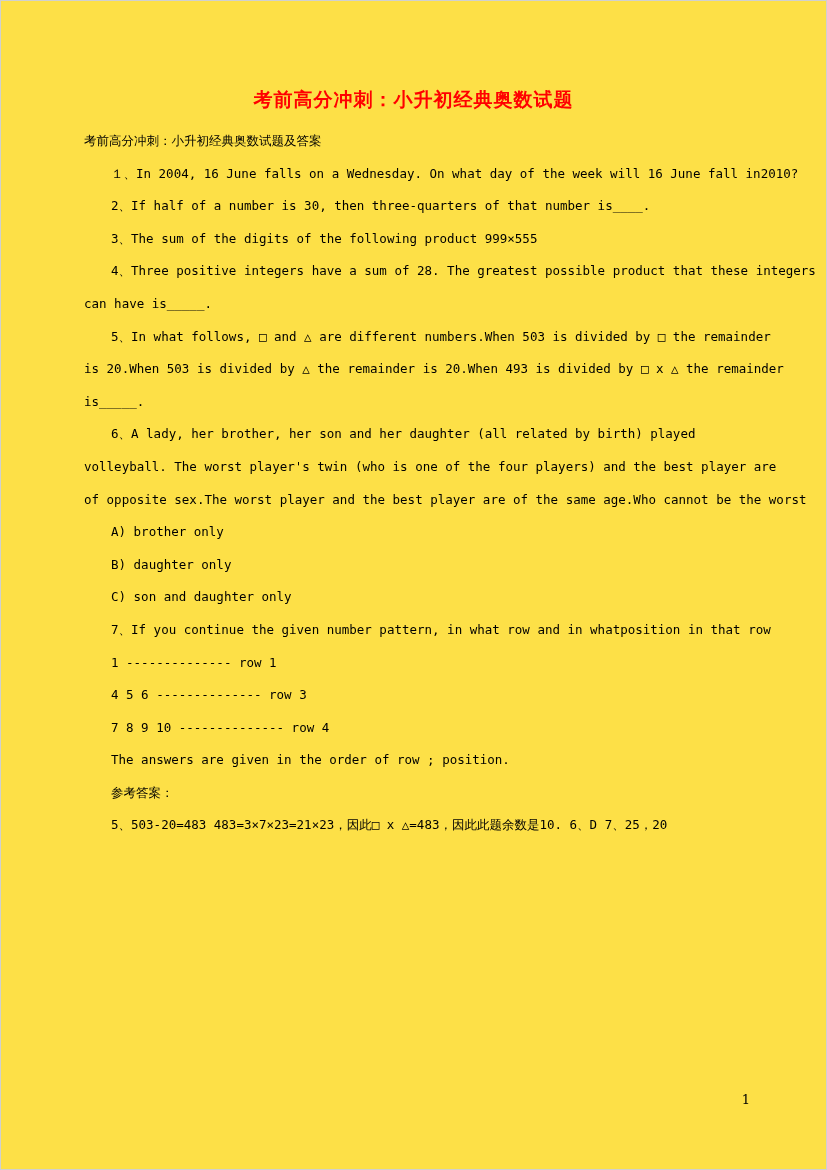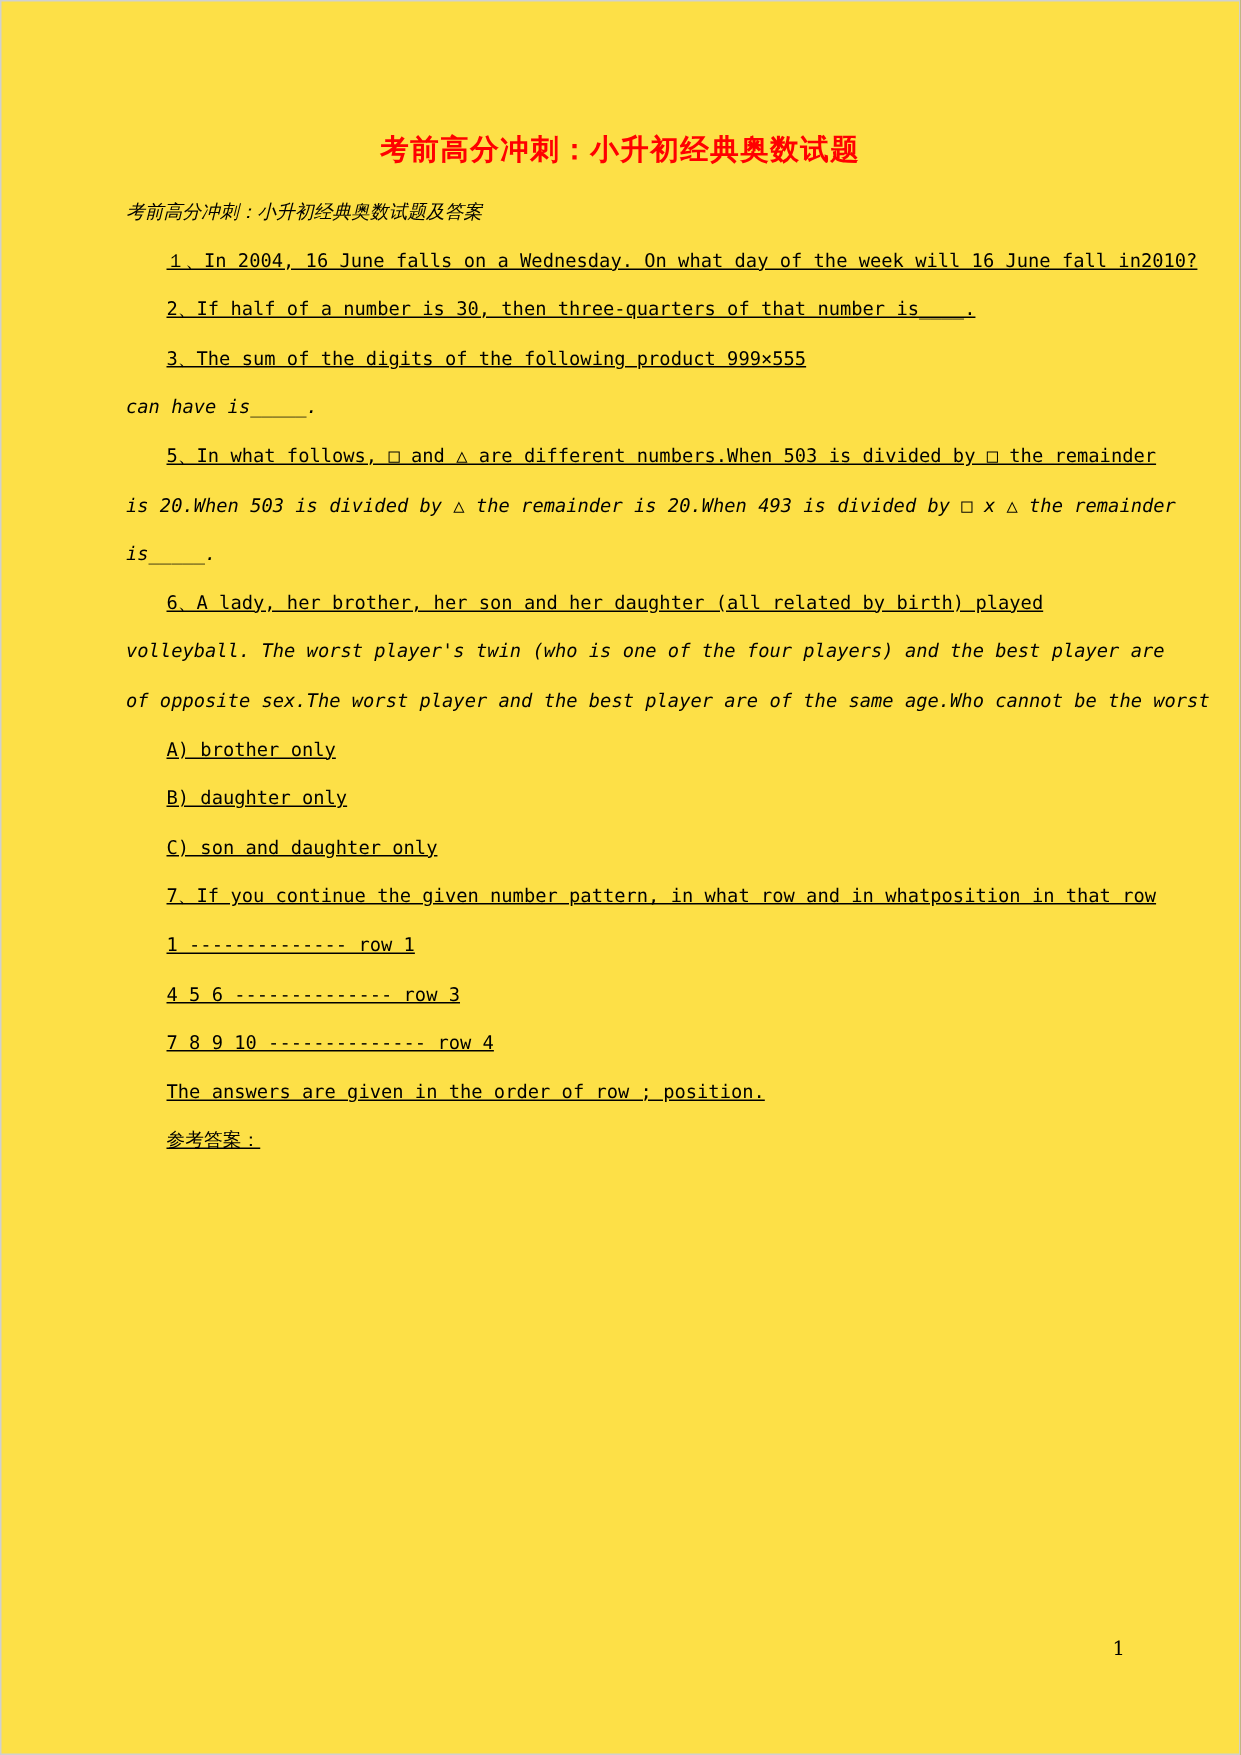"考前高分冲刺：小升初经典奥数试题及答案" .indent-0 { font-style: italic -> none }
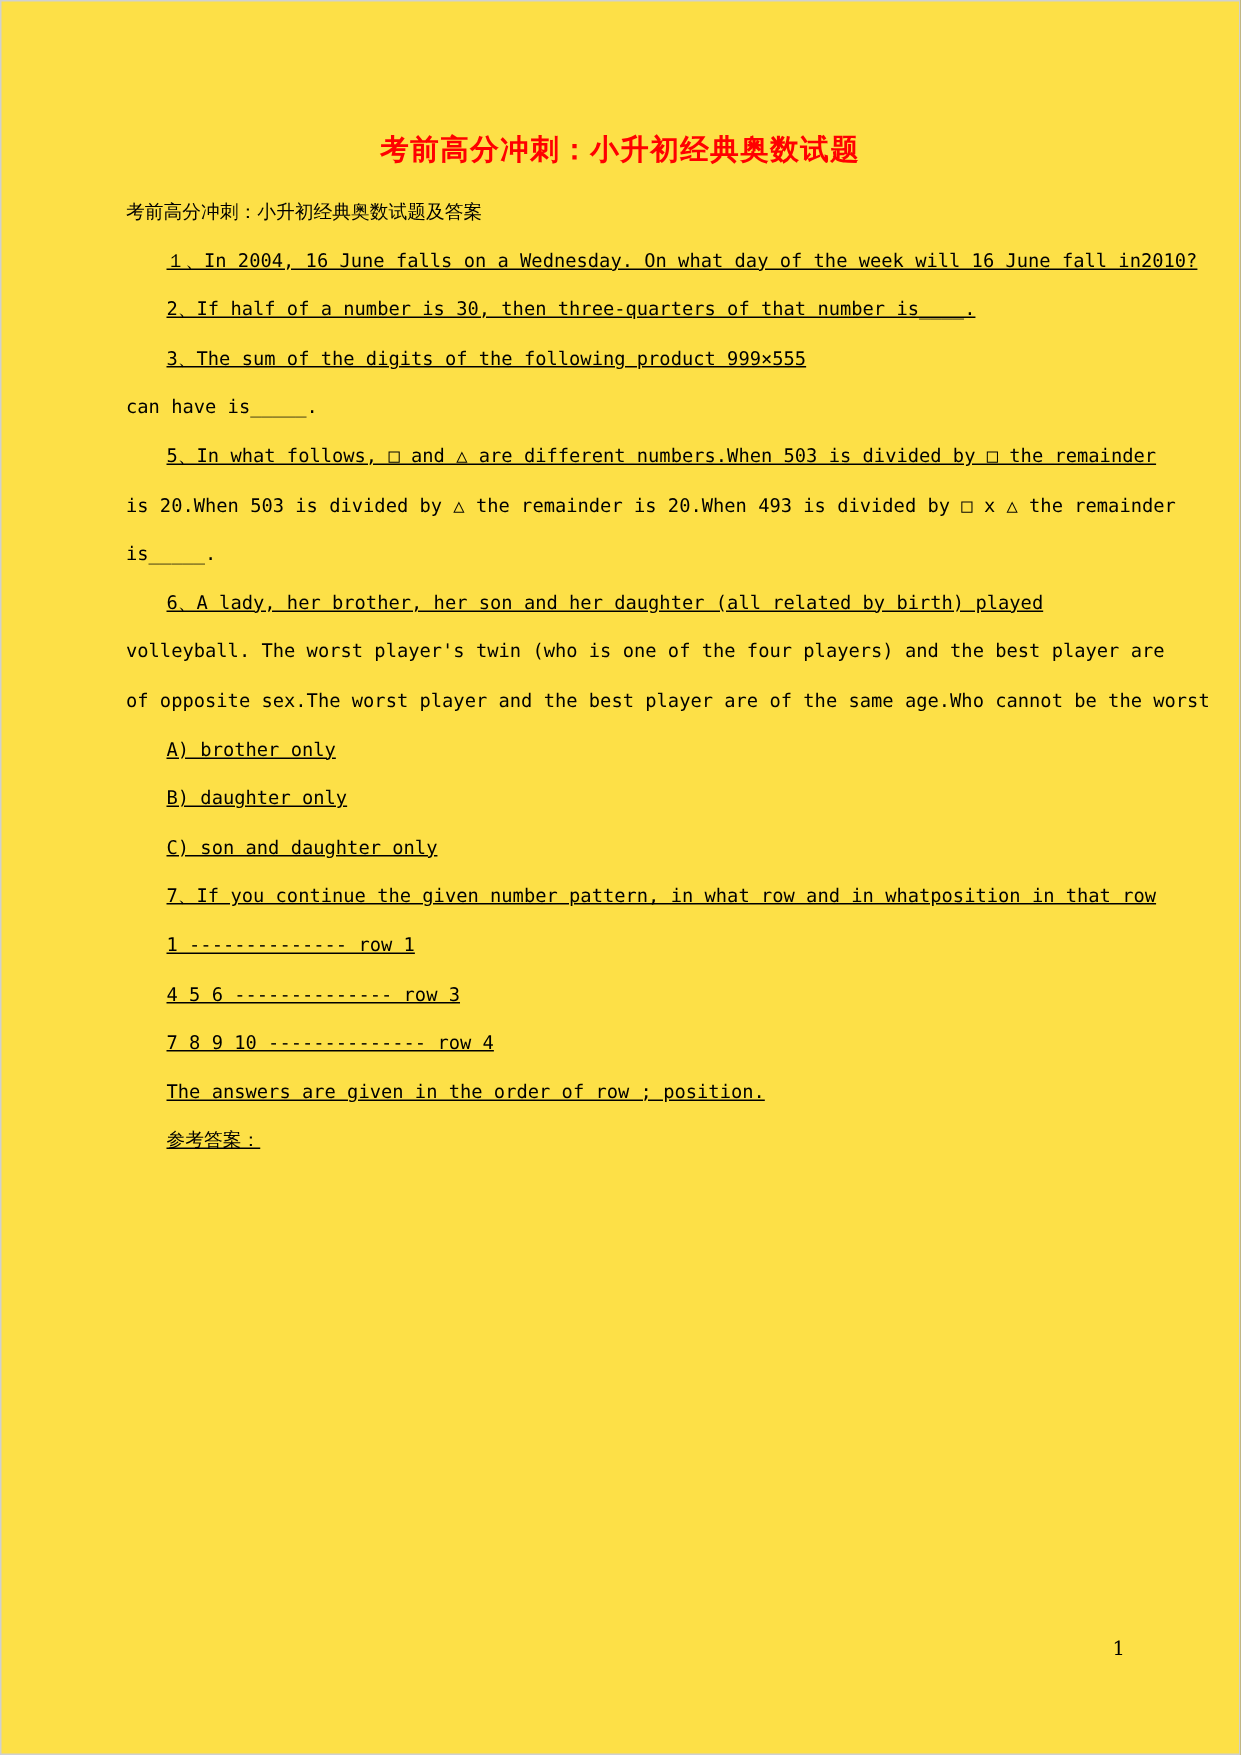"１、In 2004, 16 June falls" .indent-1 { text-decoration: underline -> none }
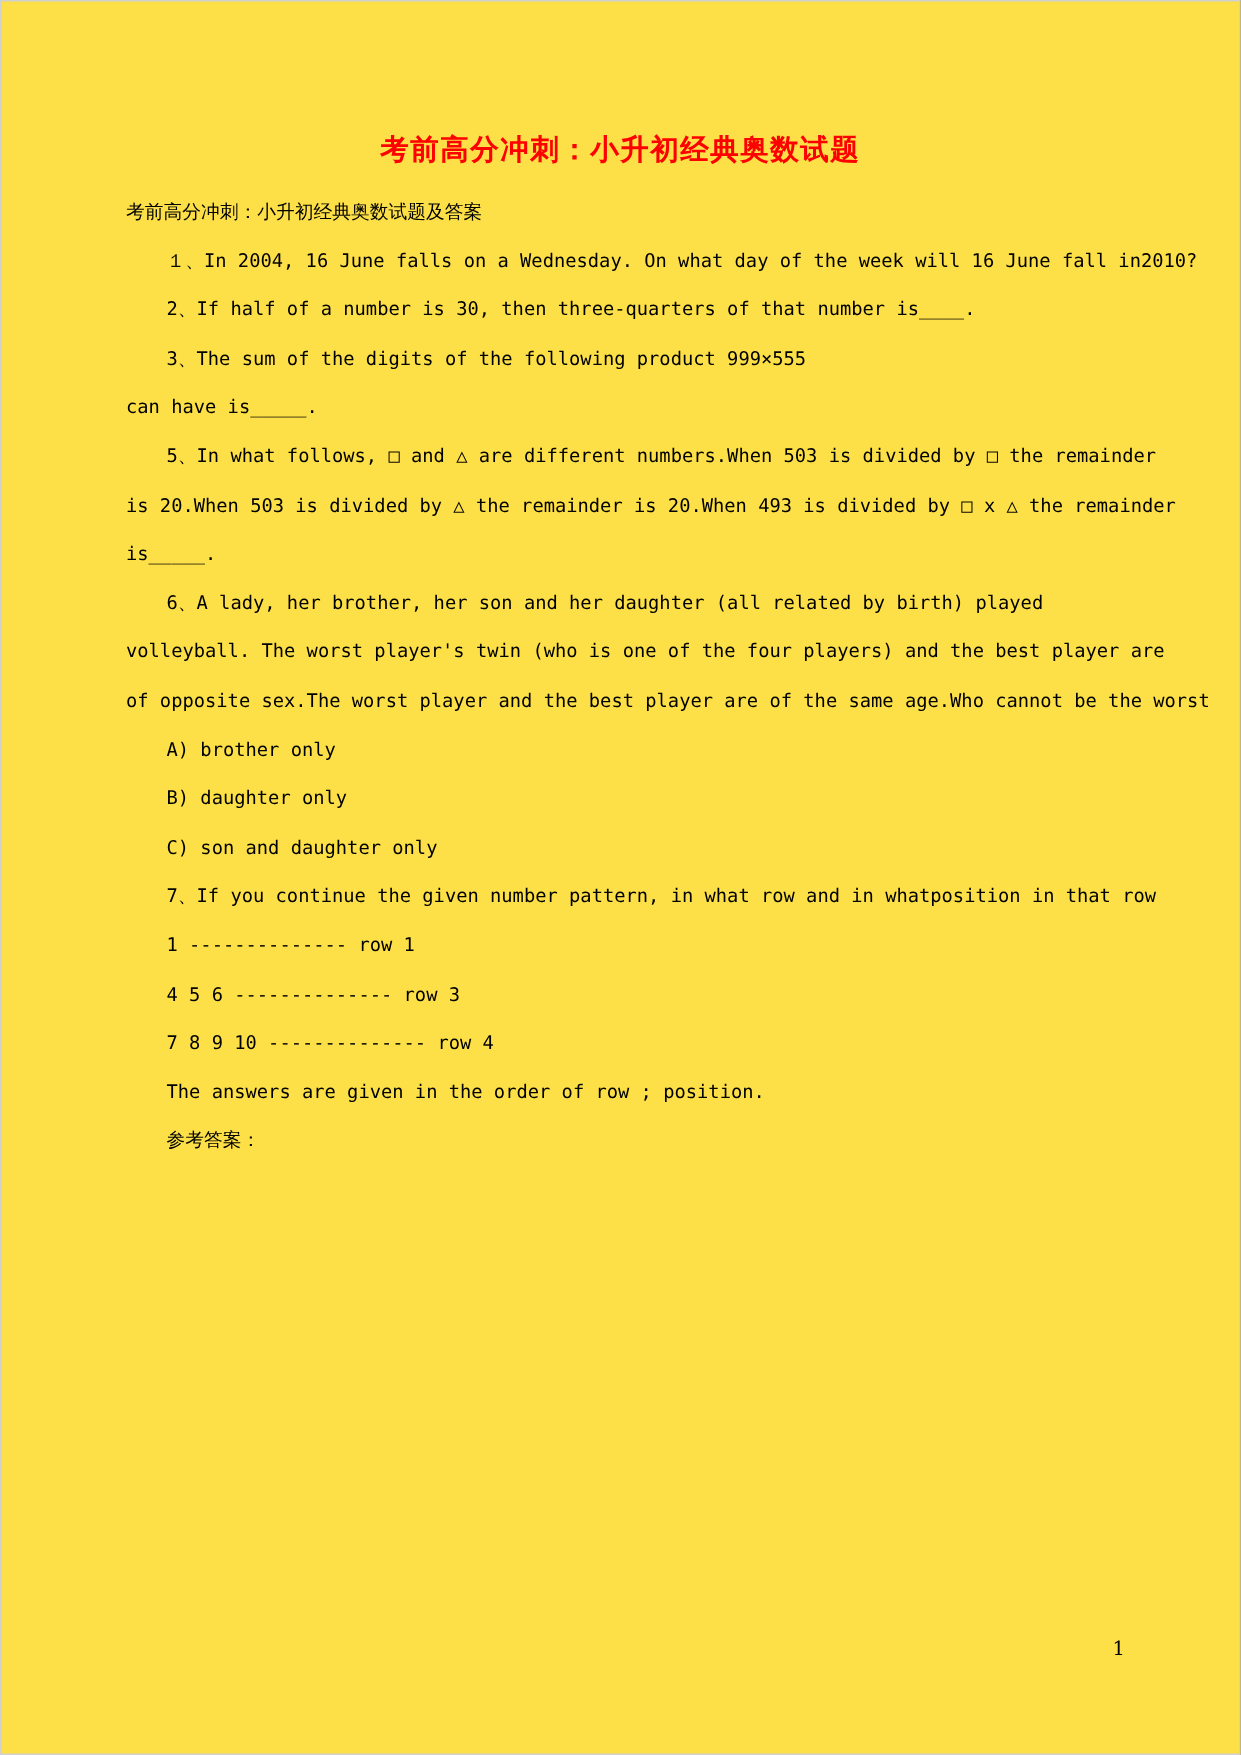"4、Three positive integers have a" div.line { html: none -> <div>4、Three positive integers have a sum of 28. The greatest possible product that these integers</div> }
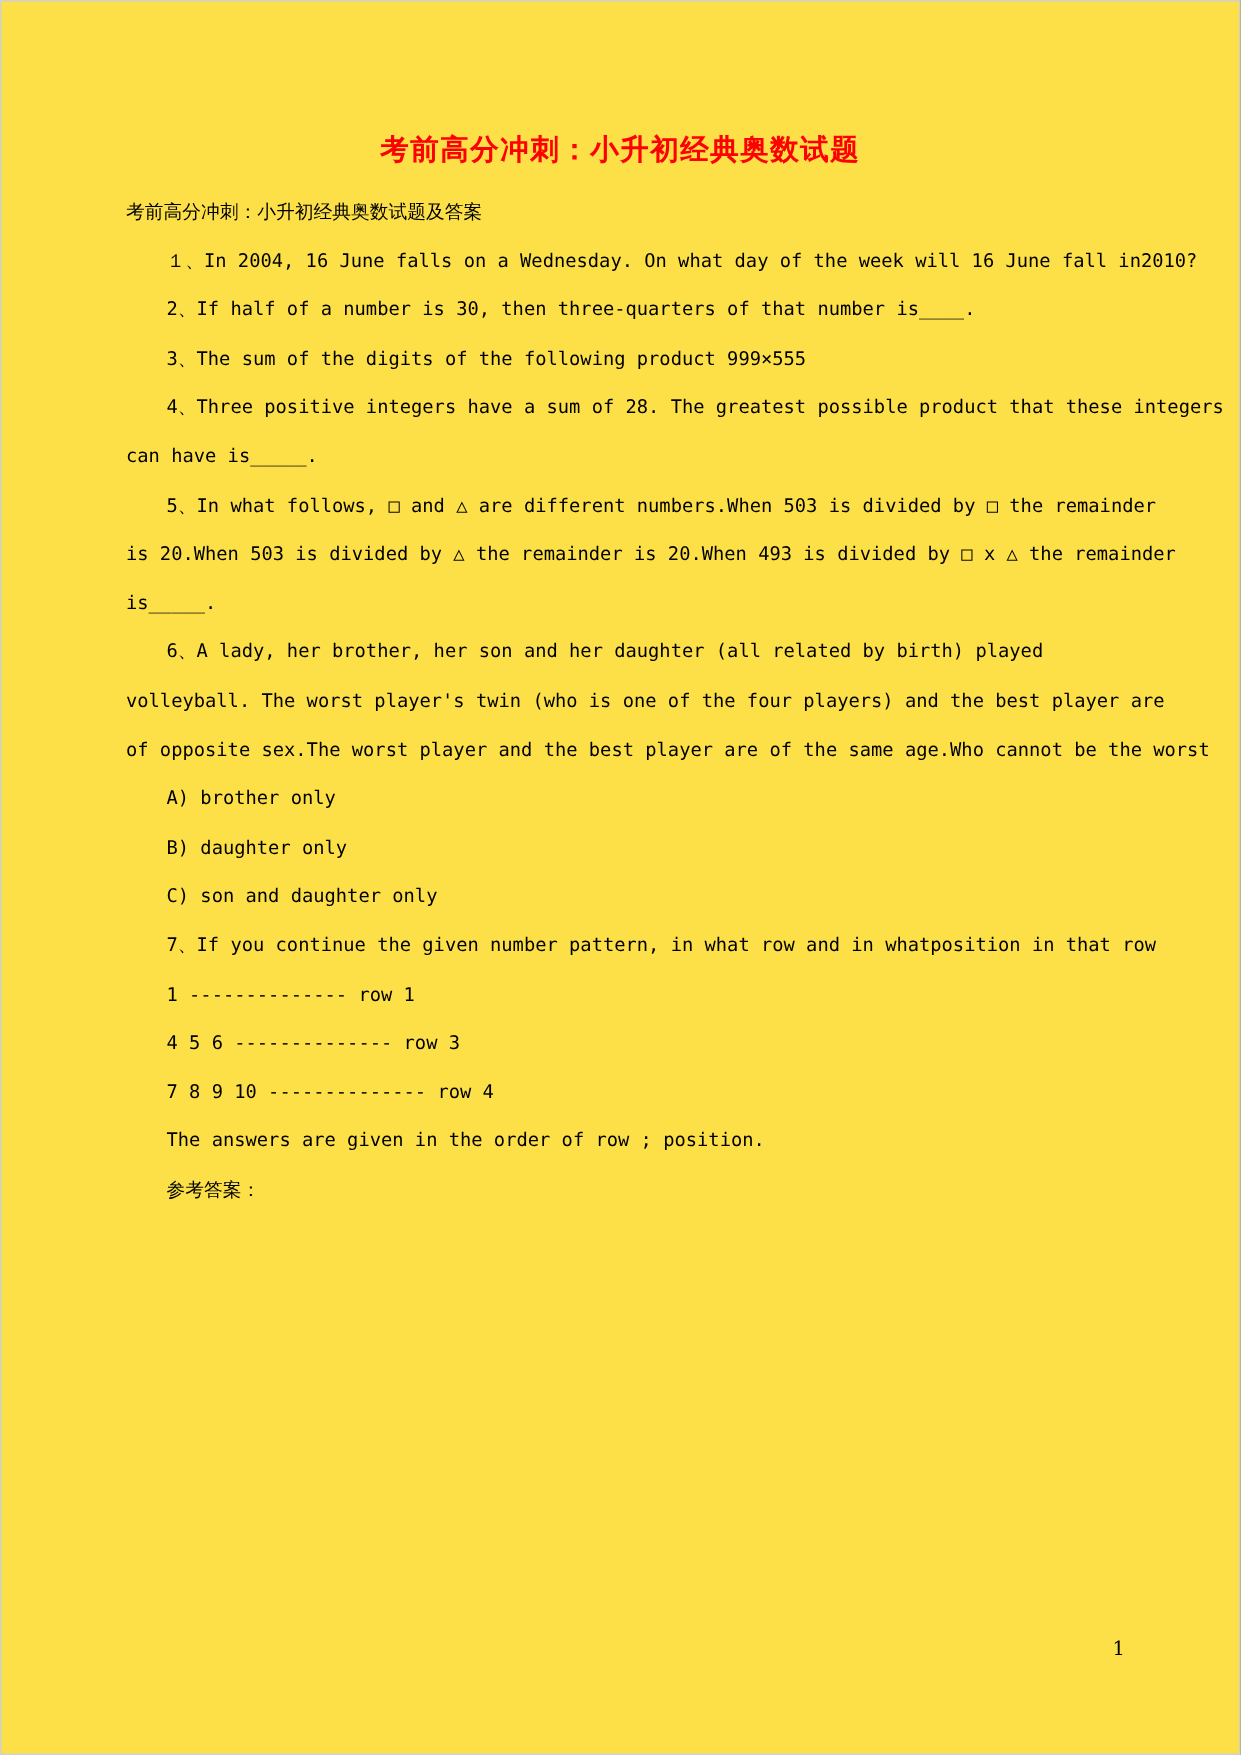"5、503-20=483 483=3×7×23=21×23，因此□ x" div.line { html: none -> <div>5、503-20=483 483=3×7×23=21×23，因此□ x △=483，因此此题余数是10. 6、D 7、25，20</div> }
